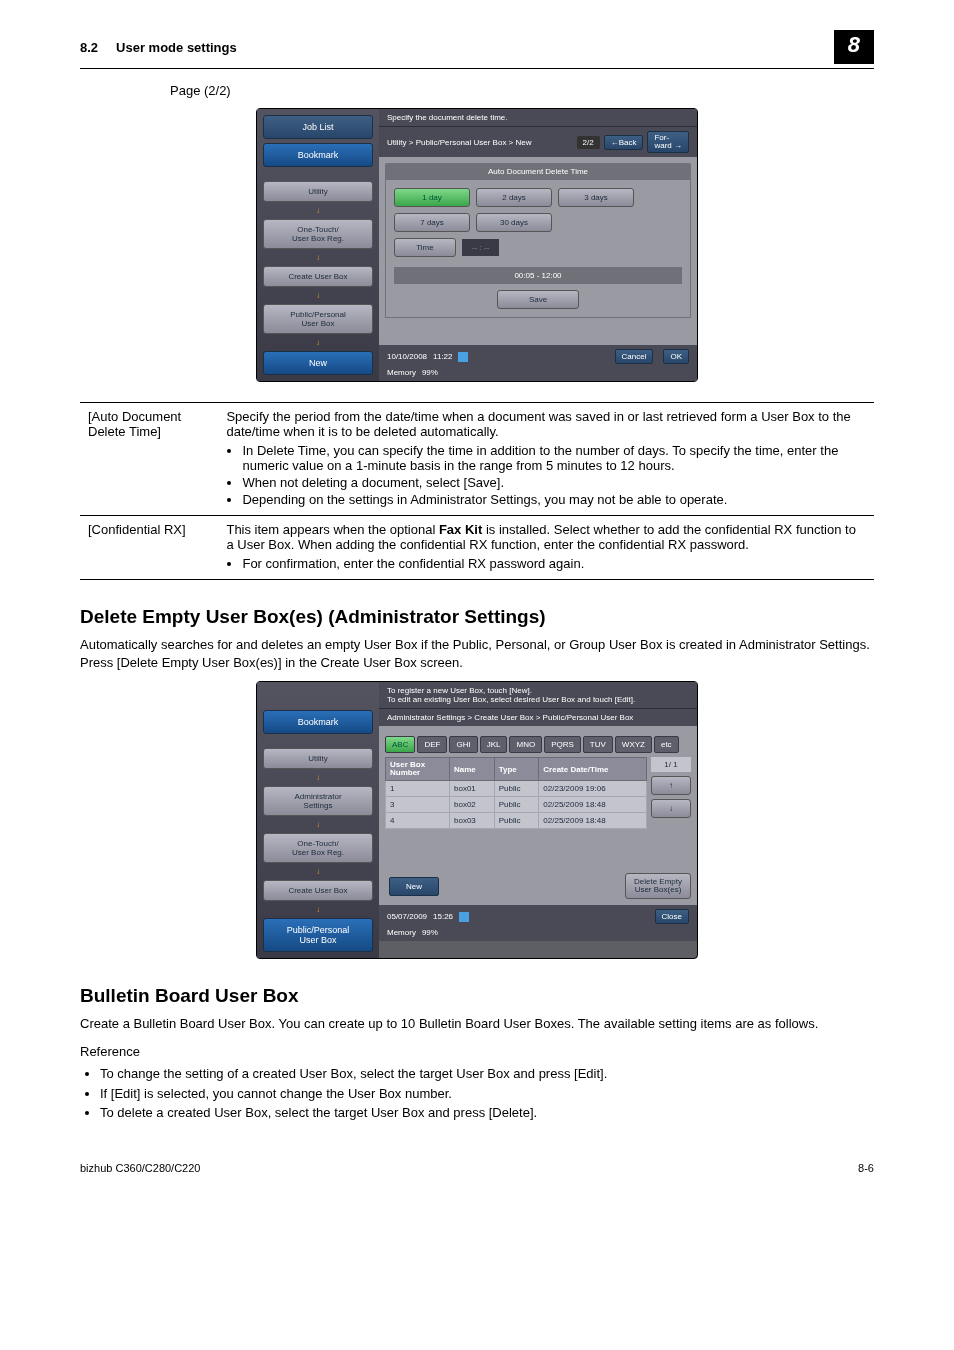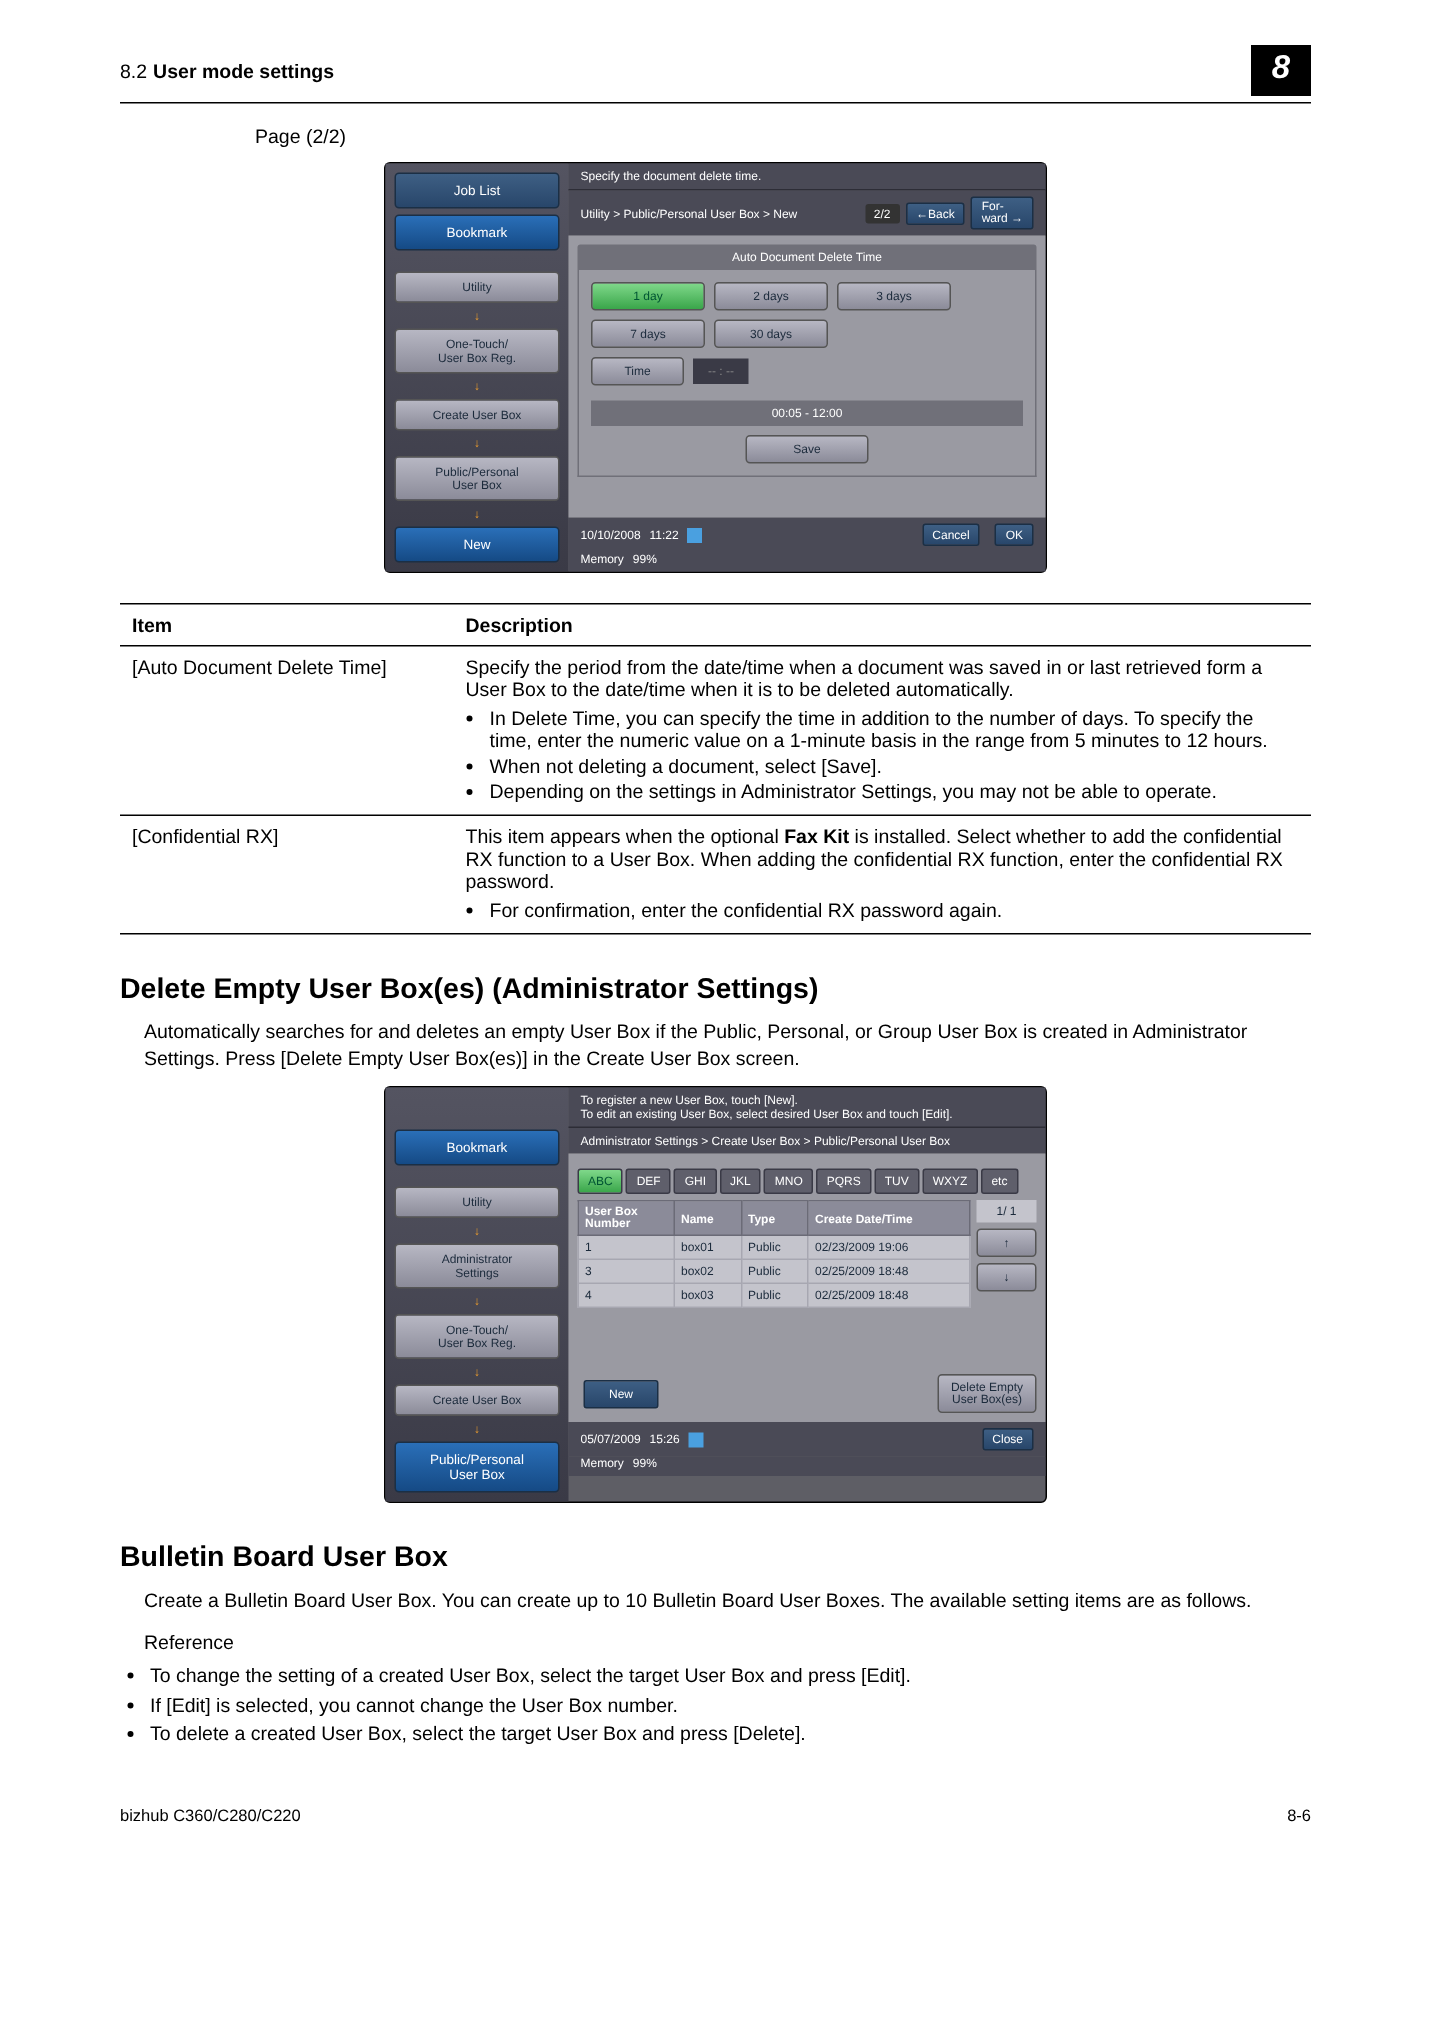"8.2" .hdr-num { font-weight: normal -> bold; margin-right: 4px -> 18px }
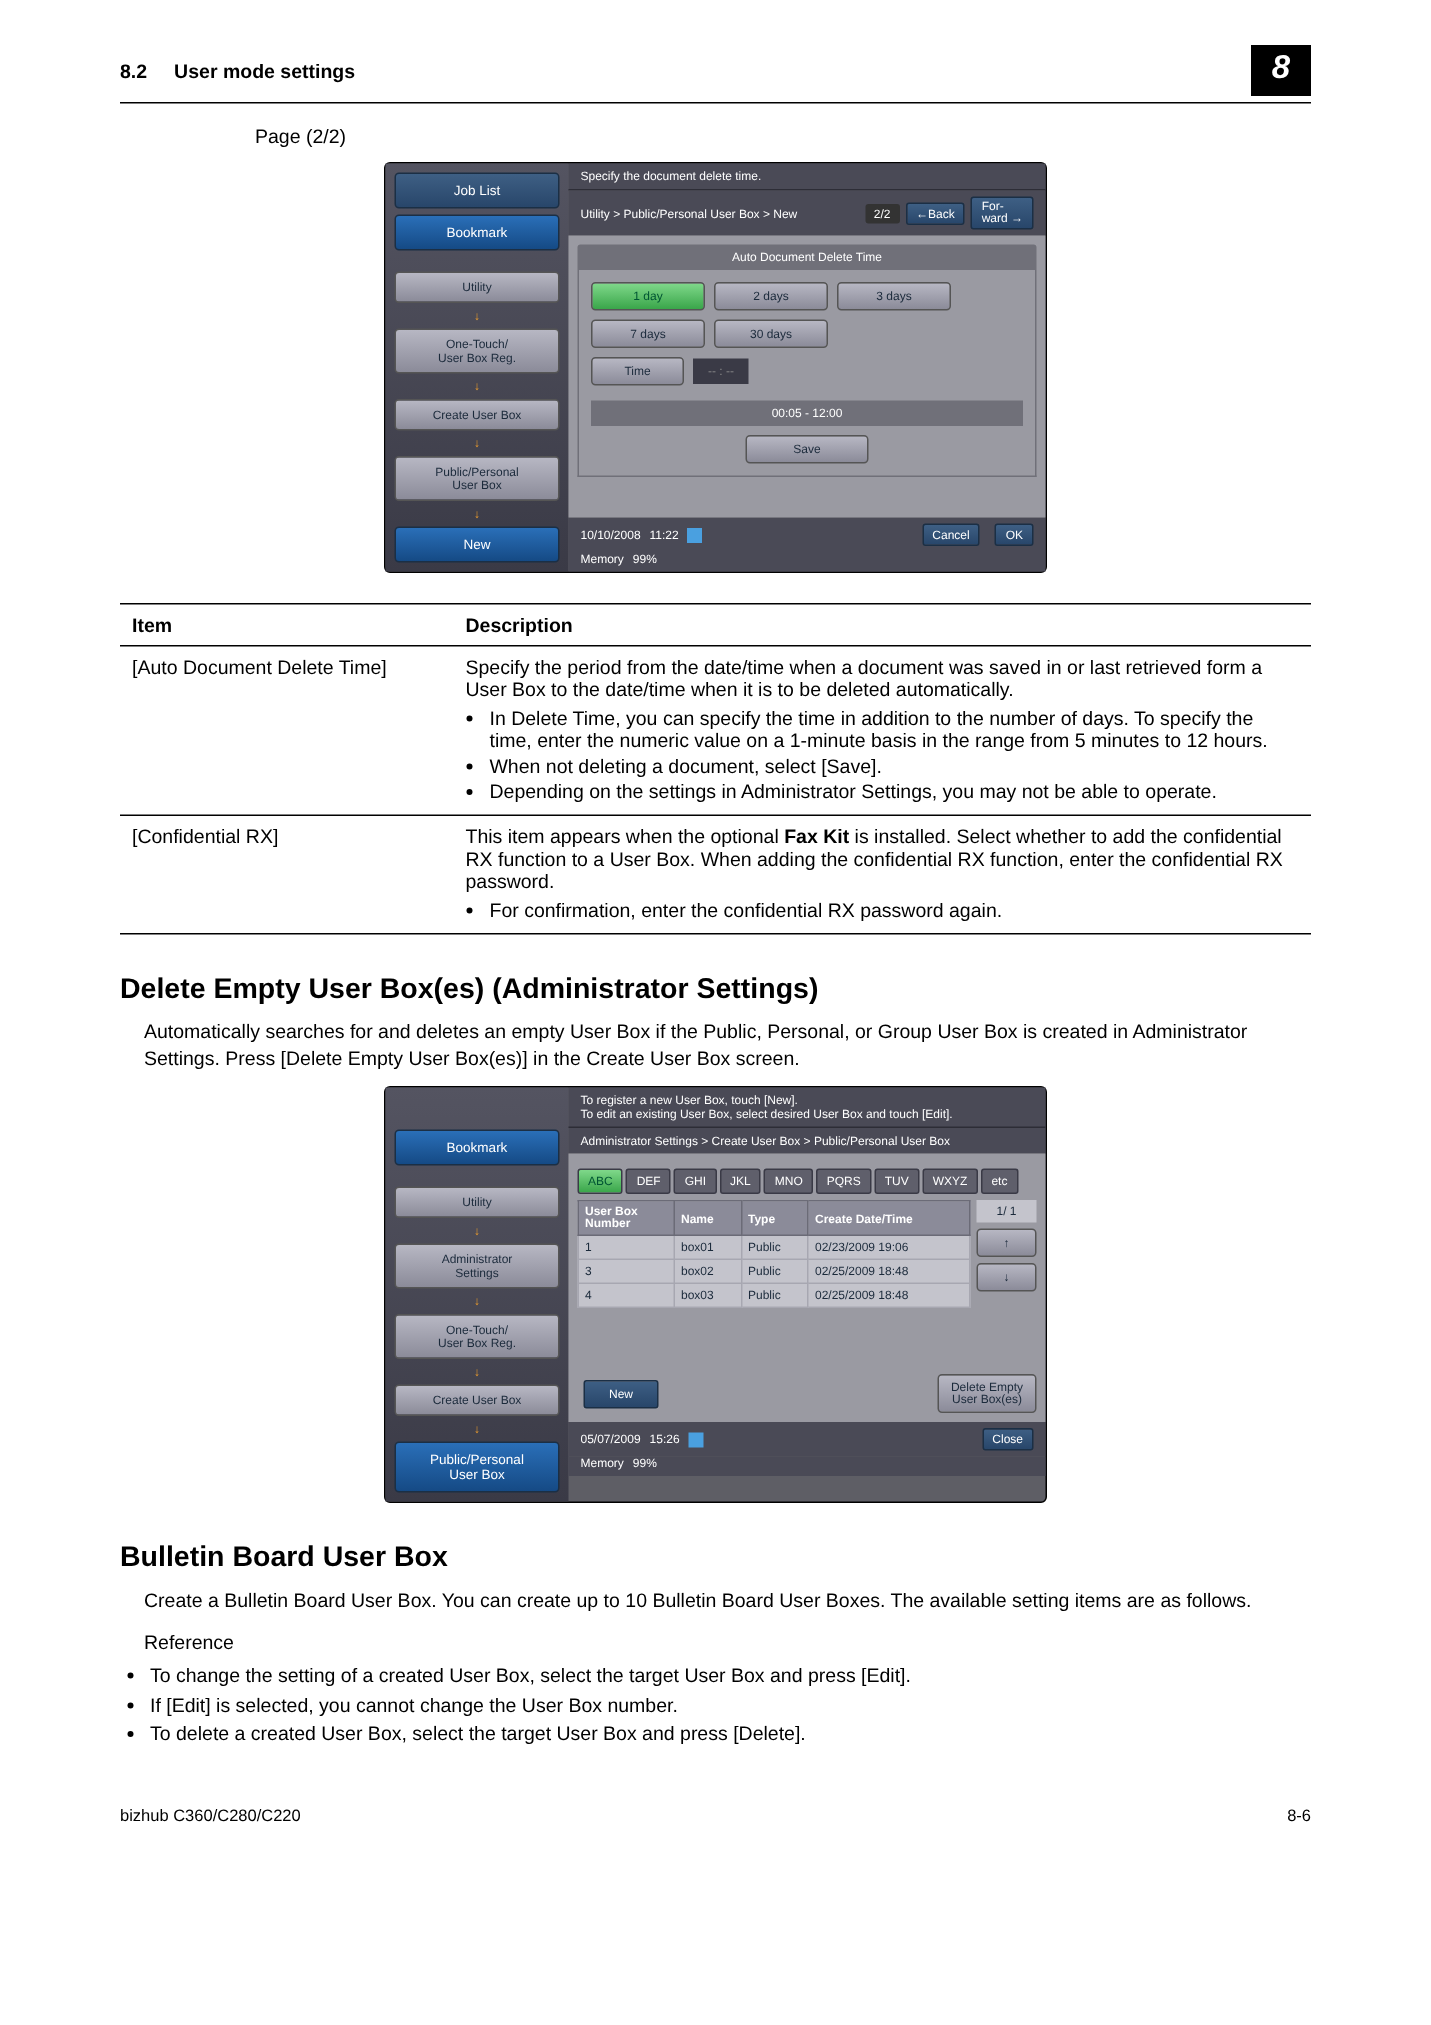"Item" tr { html: <tr> <th>Item</th> <th>Description</th> </tr> -> none }
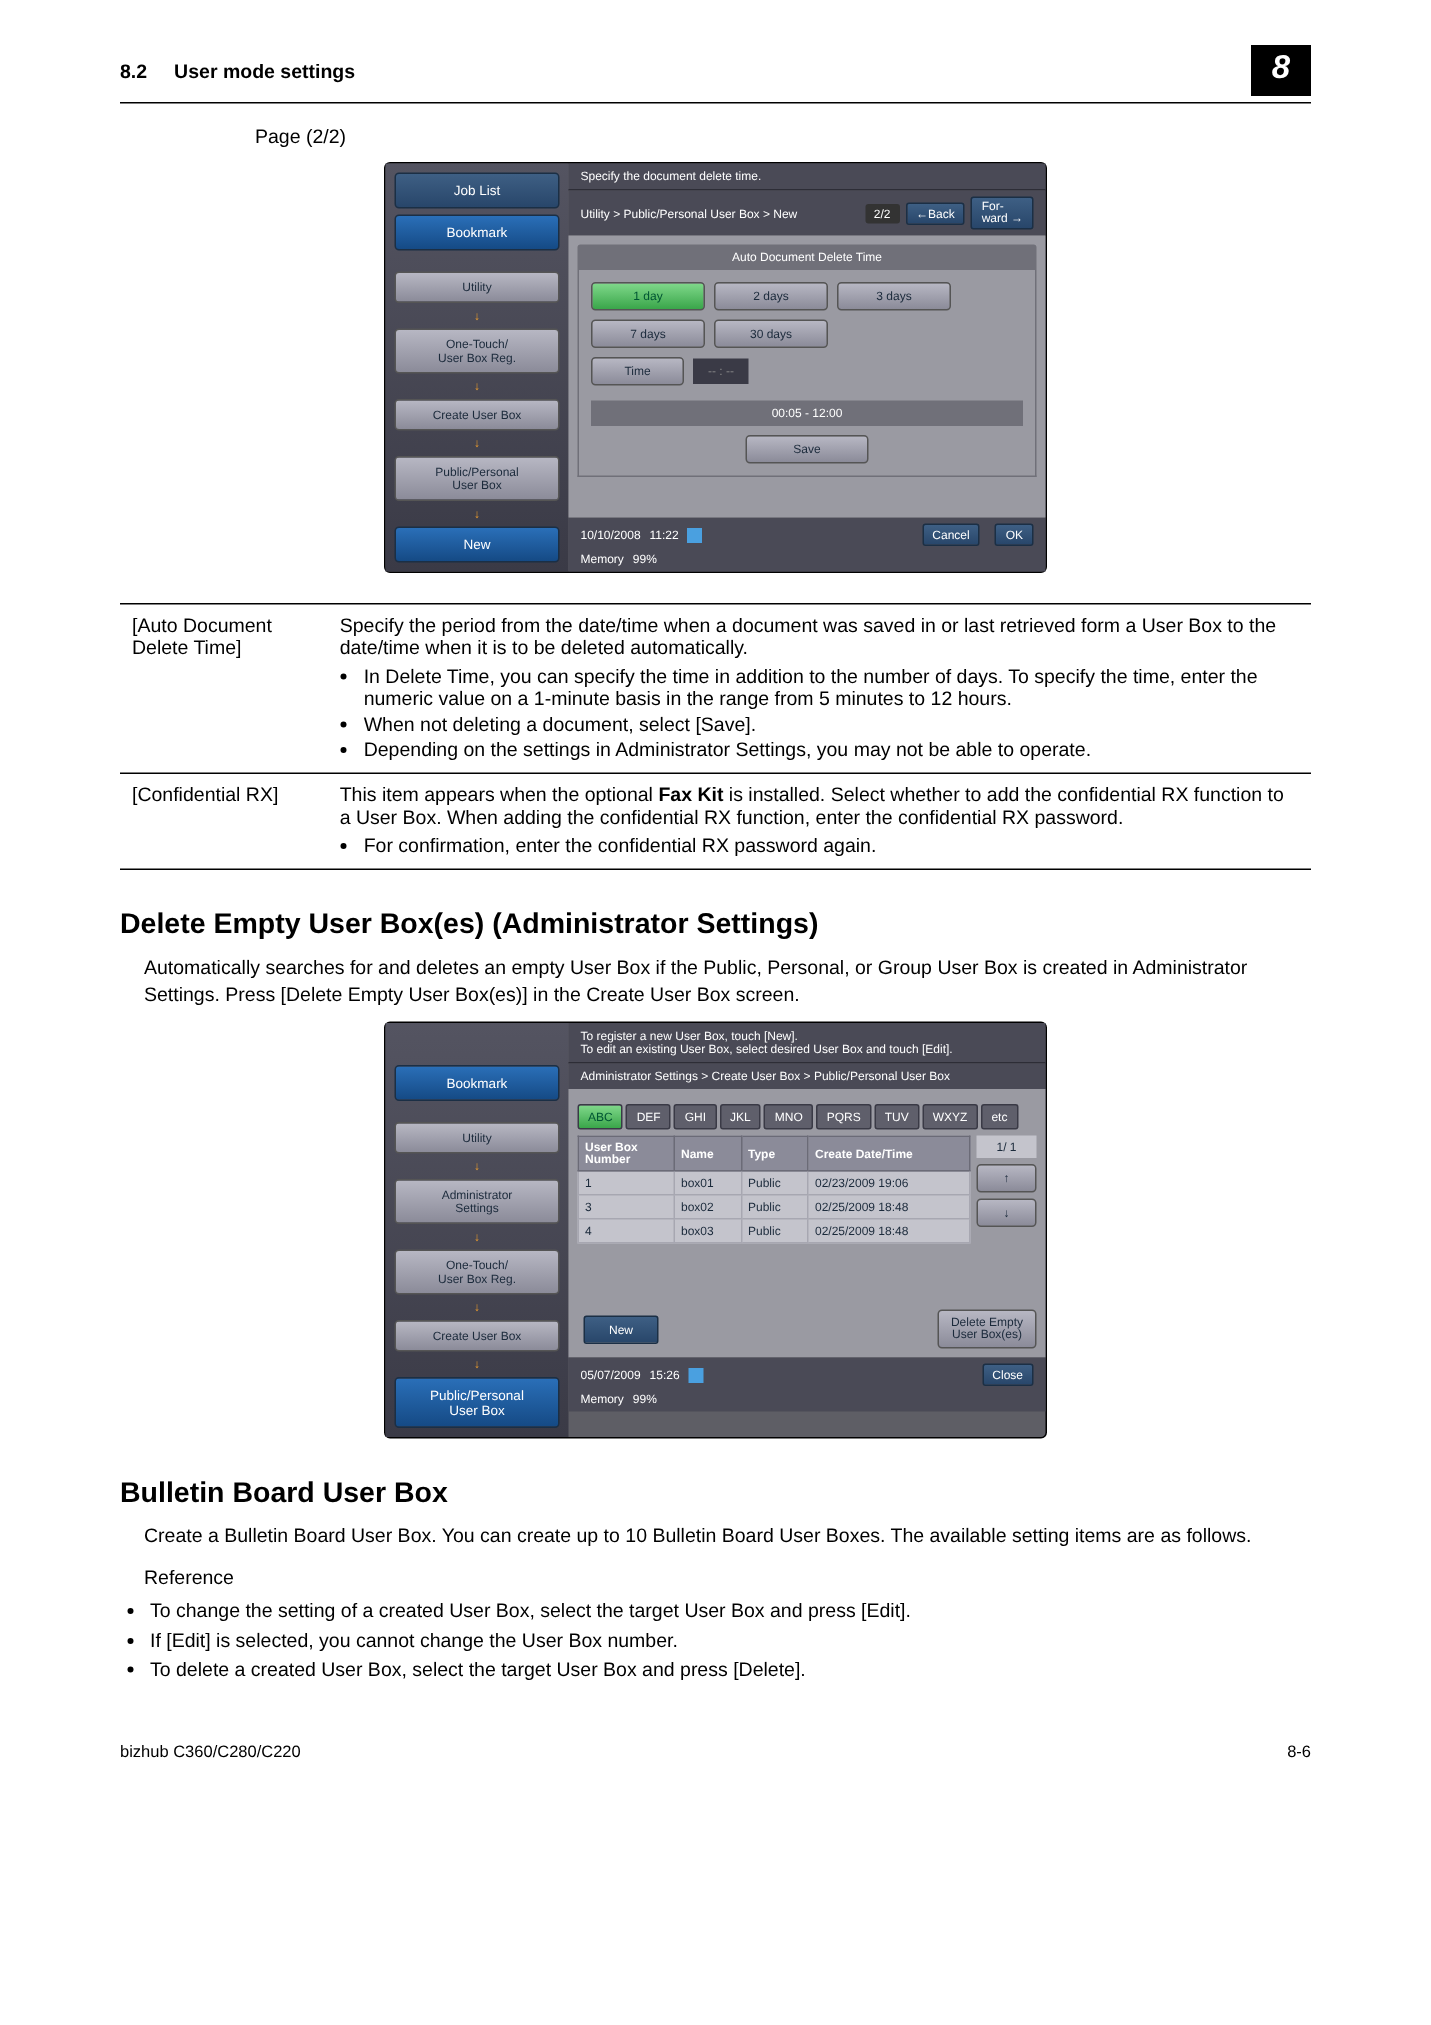"Automatically searches for and deletes" .para { margin: 0 0 10px 16px -> 0 0 10px 0 }
